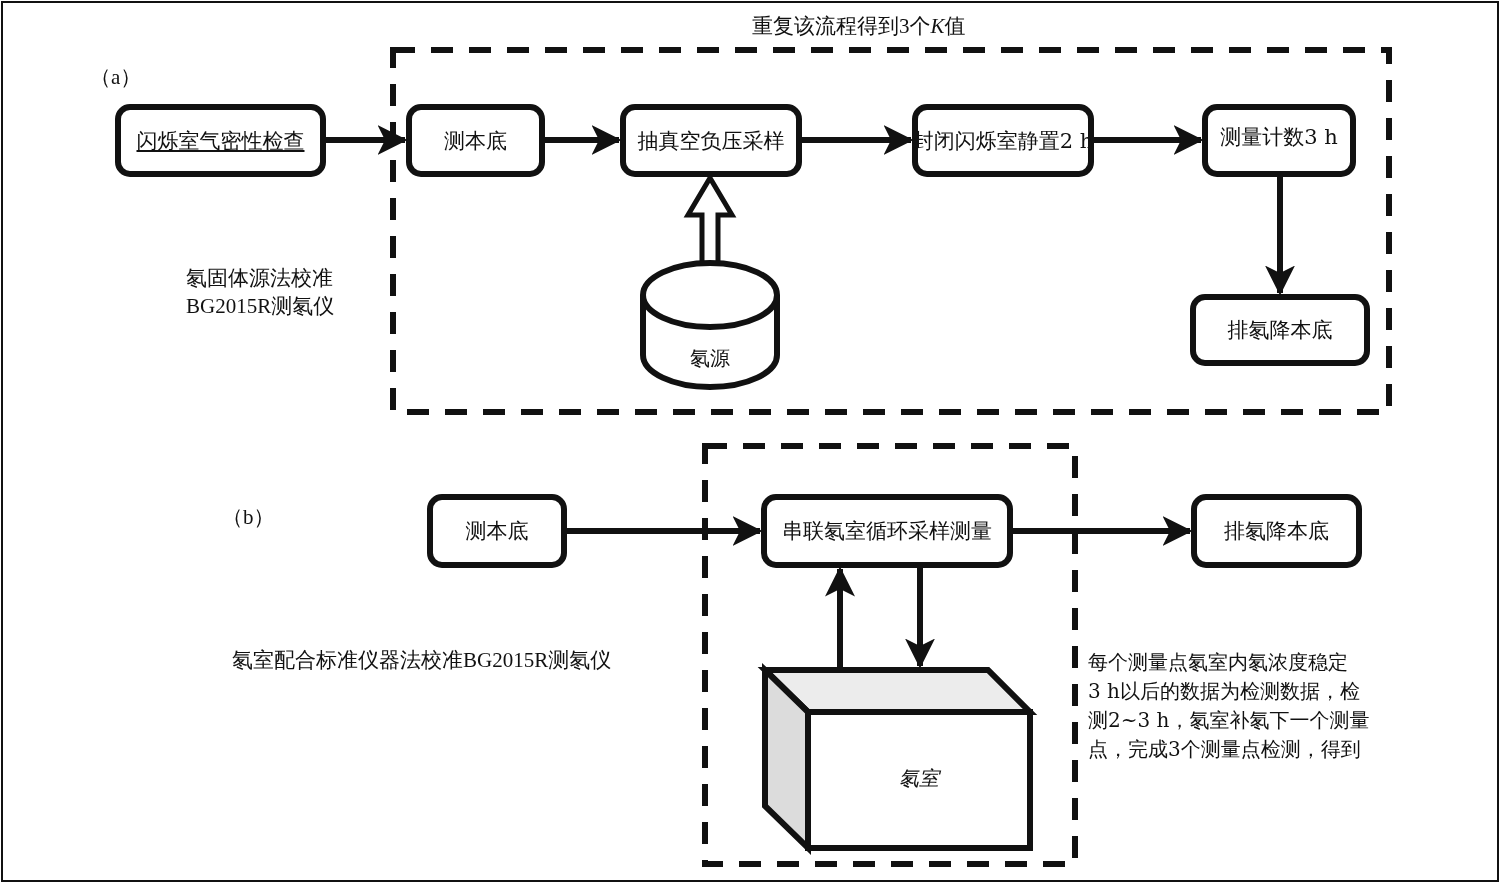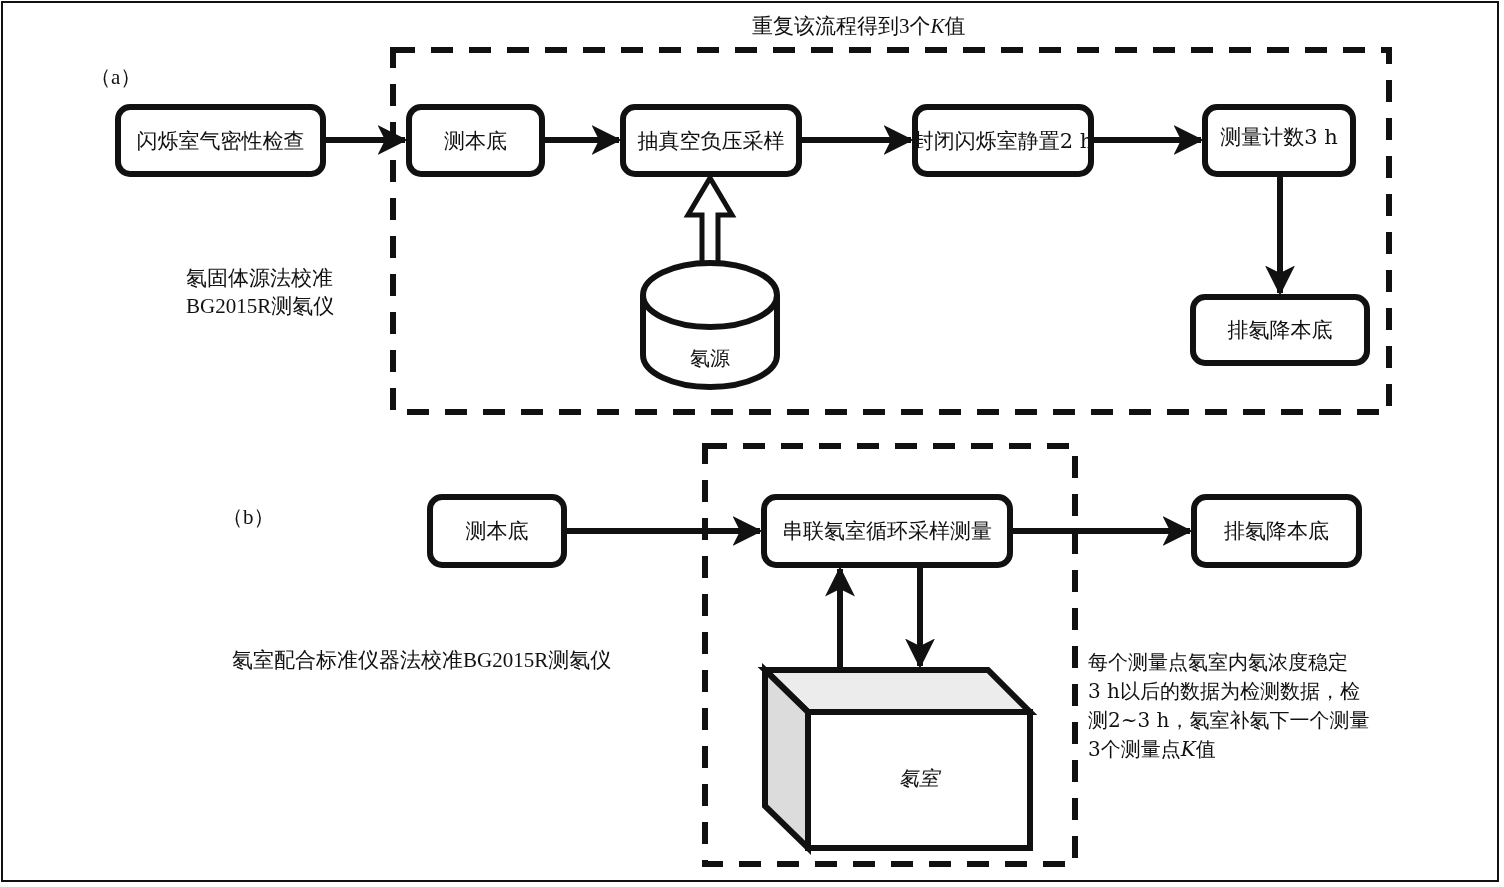"闪烁室气密性检查" div.box-label { text-decoration: none -> underline }
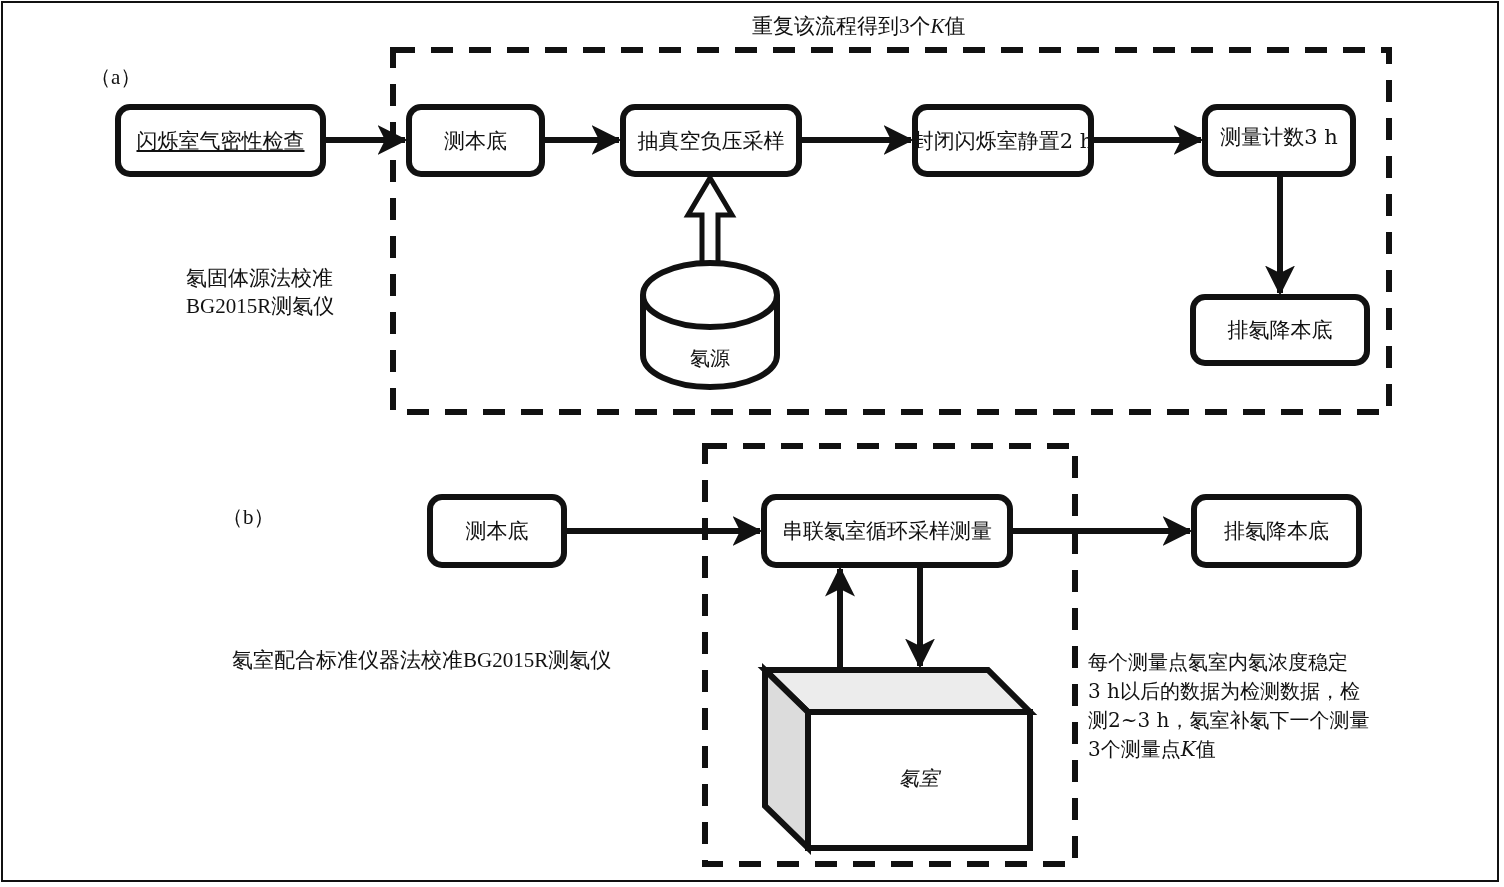"点，完成3个测量点检测，得到" div { html: none -> <div>点，完成3个测量点检测，得到</div> }
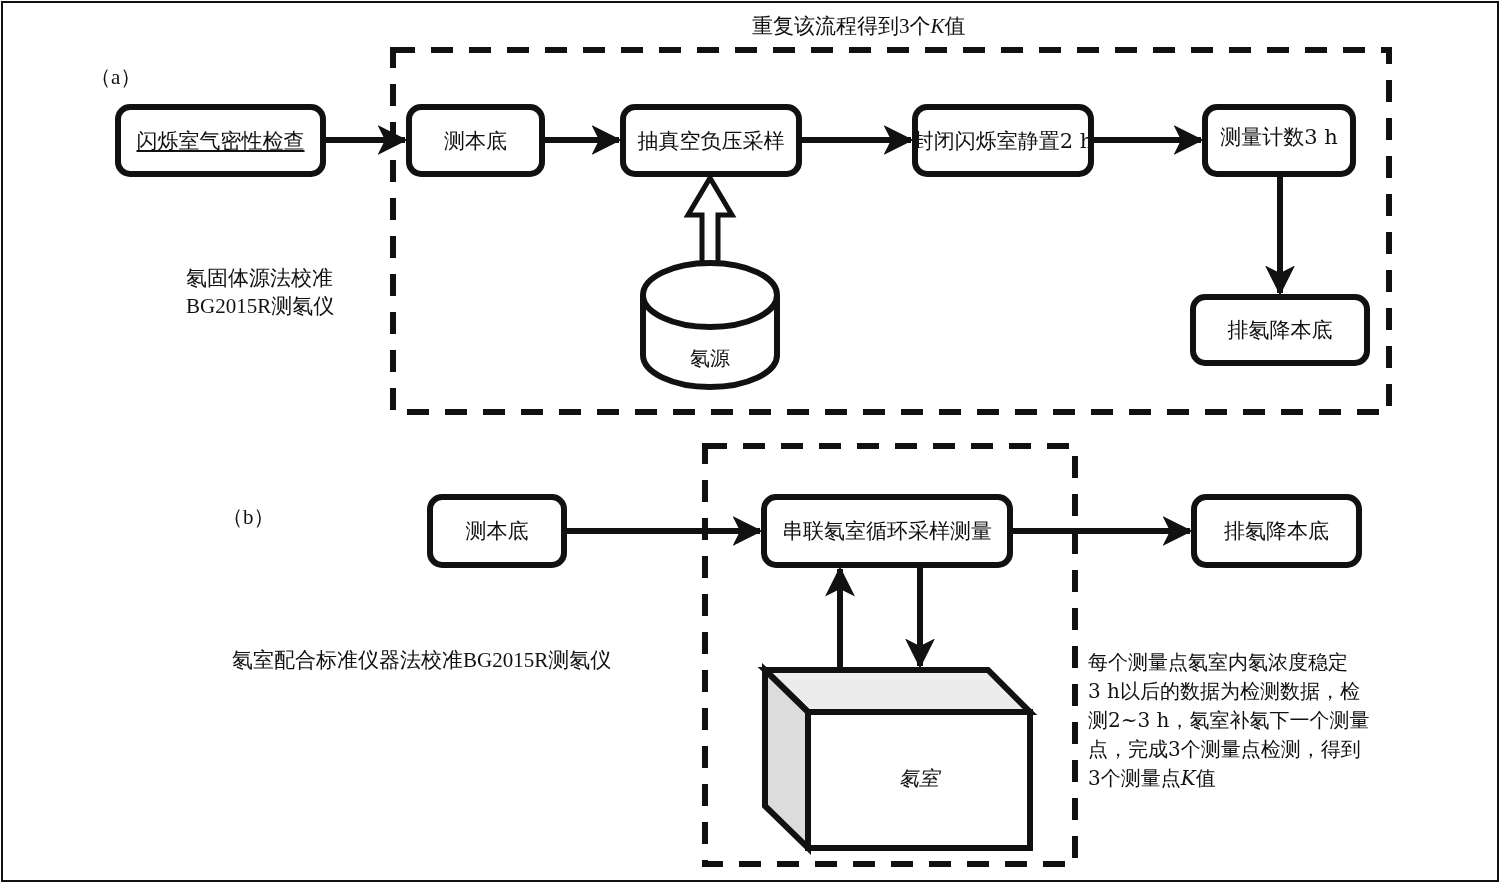"3个测量点K值" div { html: <div><span>3个测量点</span><i>K</i><span>值</span></div> -> none }
